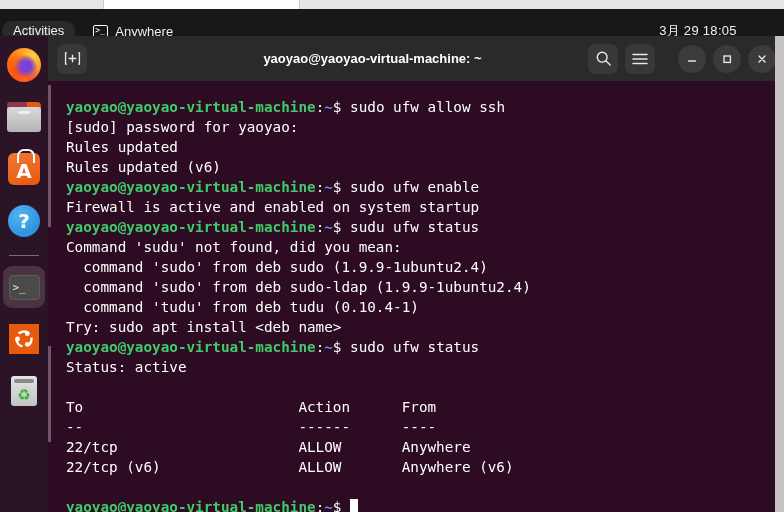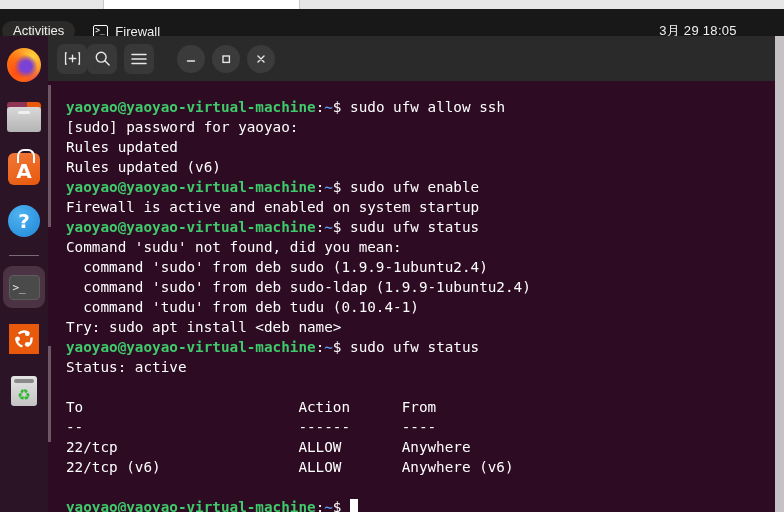"Firewall" span { text: Firewall -> Anywhere }
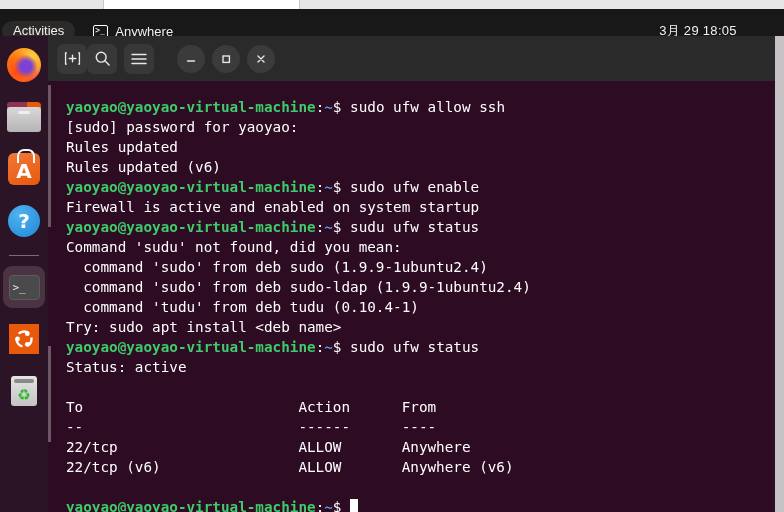"yaoyao@yaoyao-virtual-machine: ~" div.hdr-title { html: none -> <div>yaoyao@yaoyao-virtual-machine: ~</div> }
